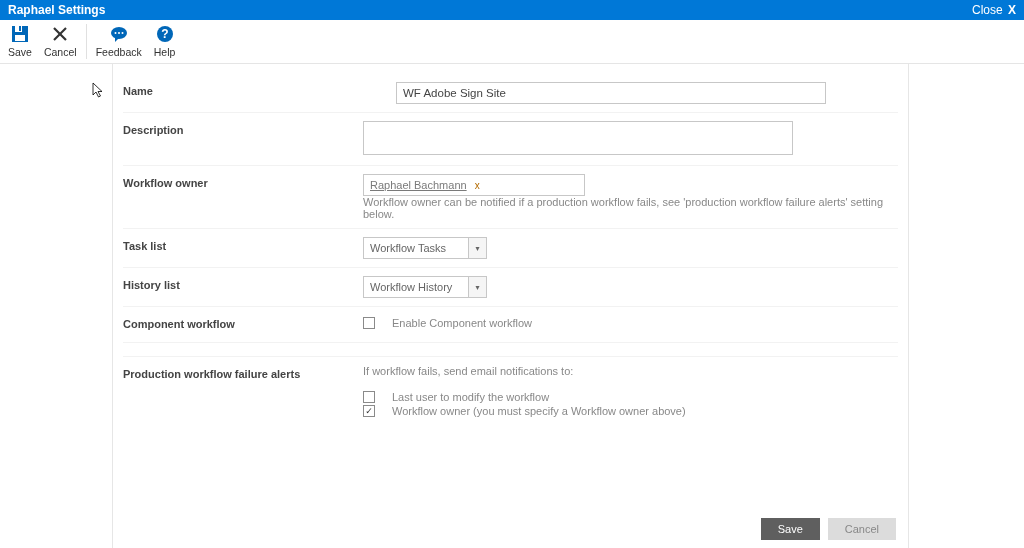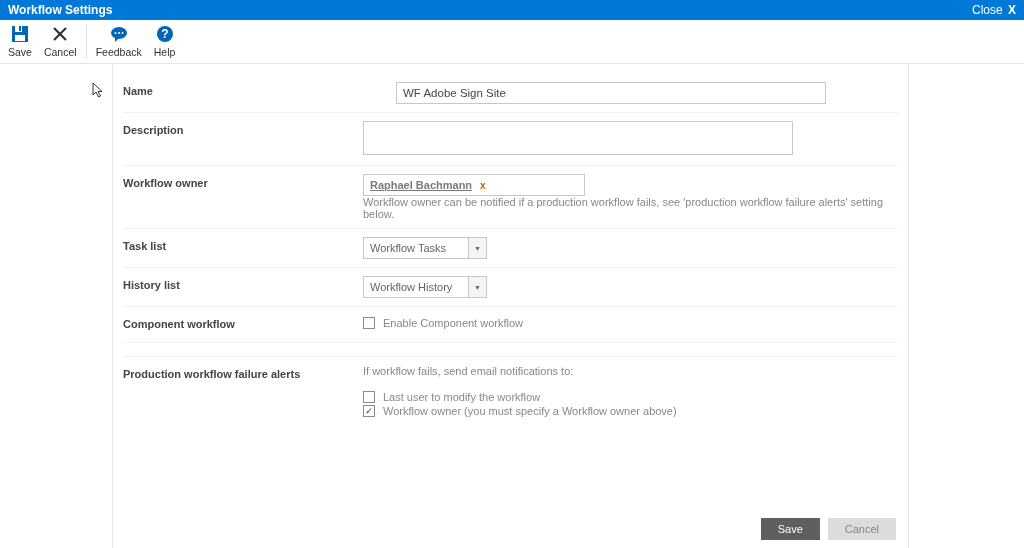"Workflow Settings" span { text: Workflow -> Raphael }
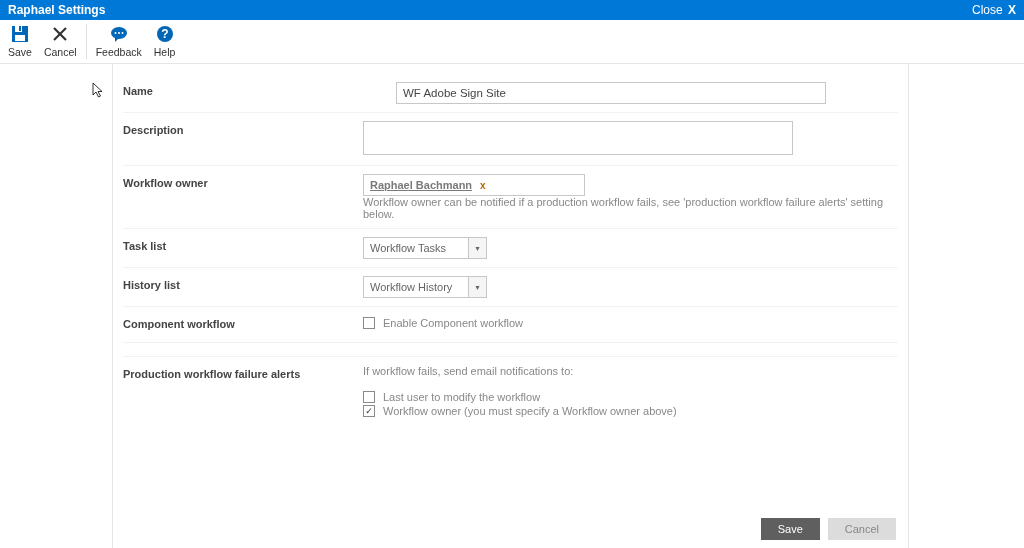"Raphael Bachmann" .people-picker { font-weight: bold -> none }
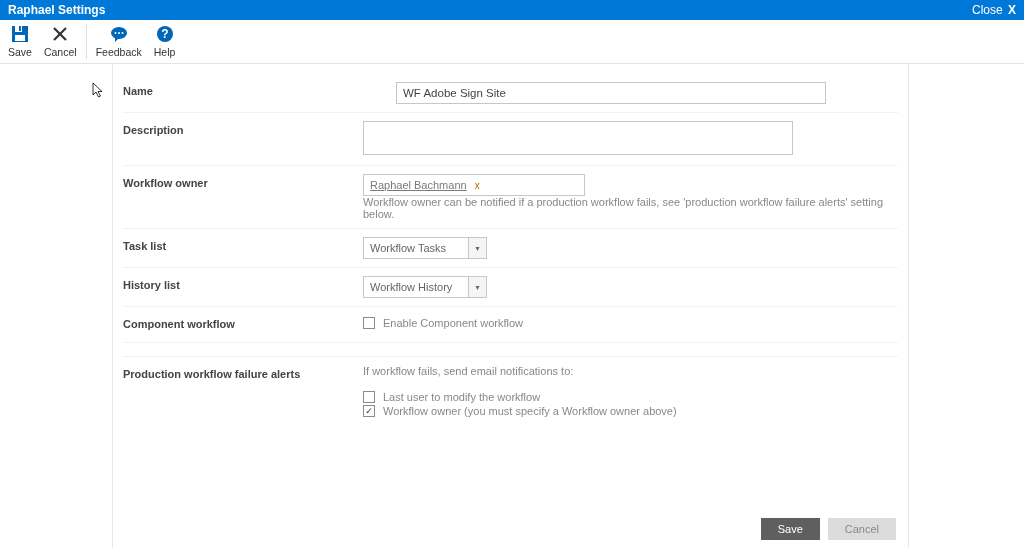"Enable Component workflow" .chk-line { gap: 8px -> 17px }
